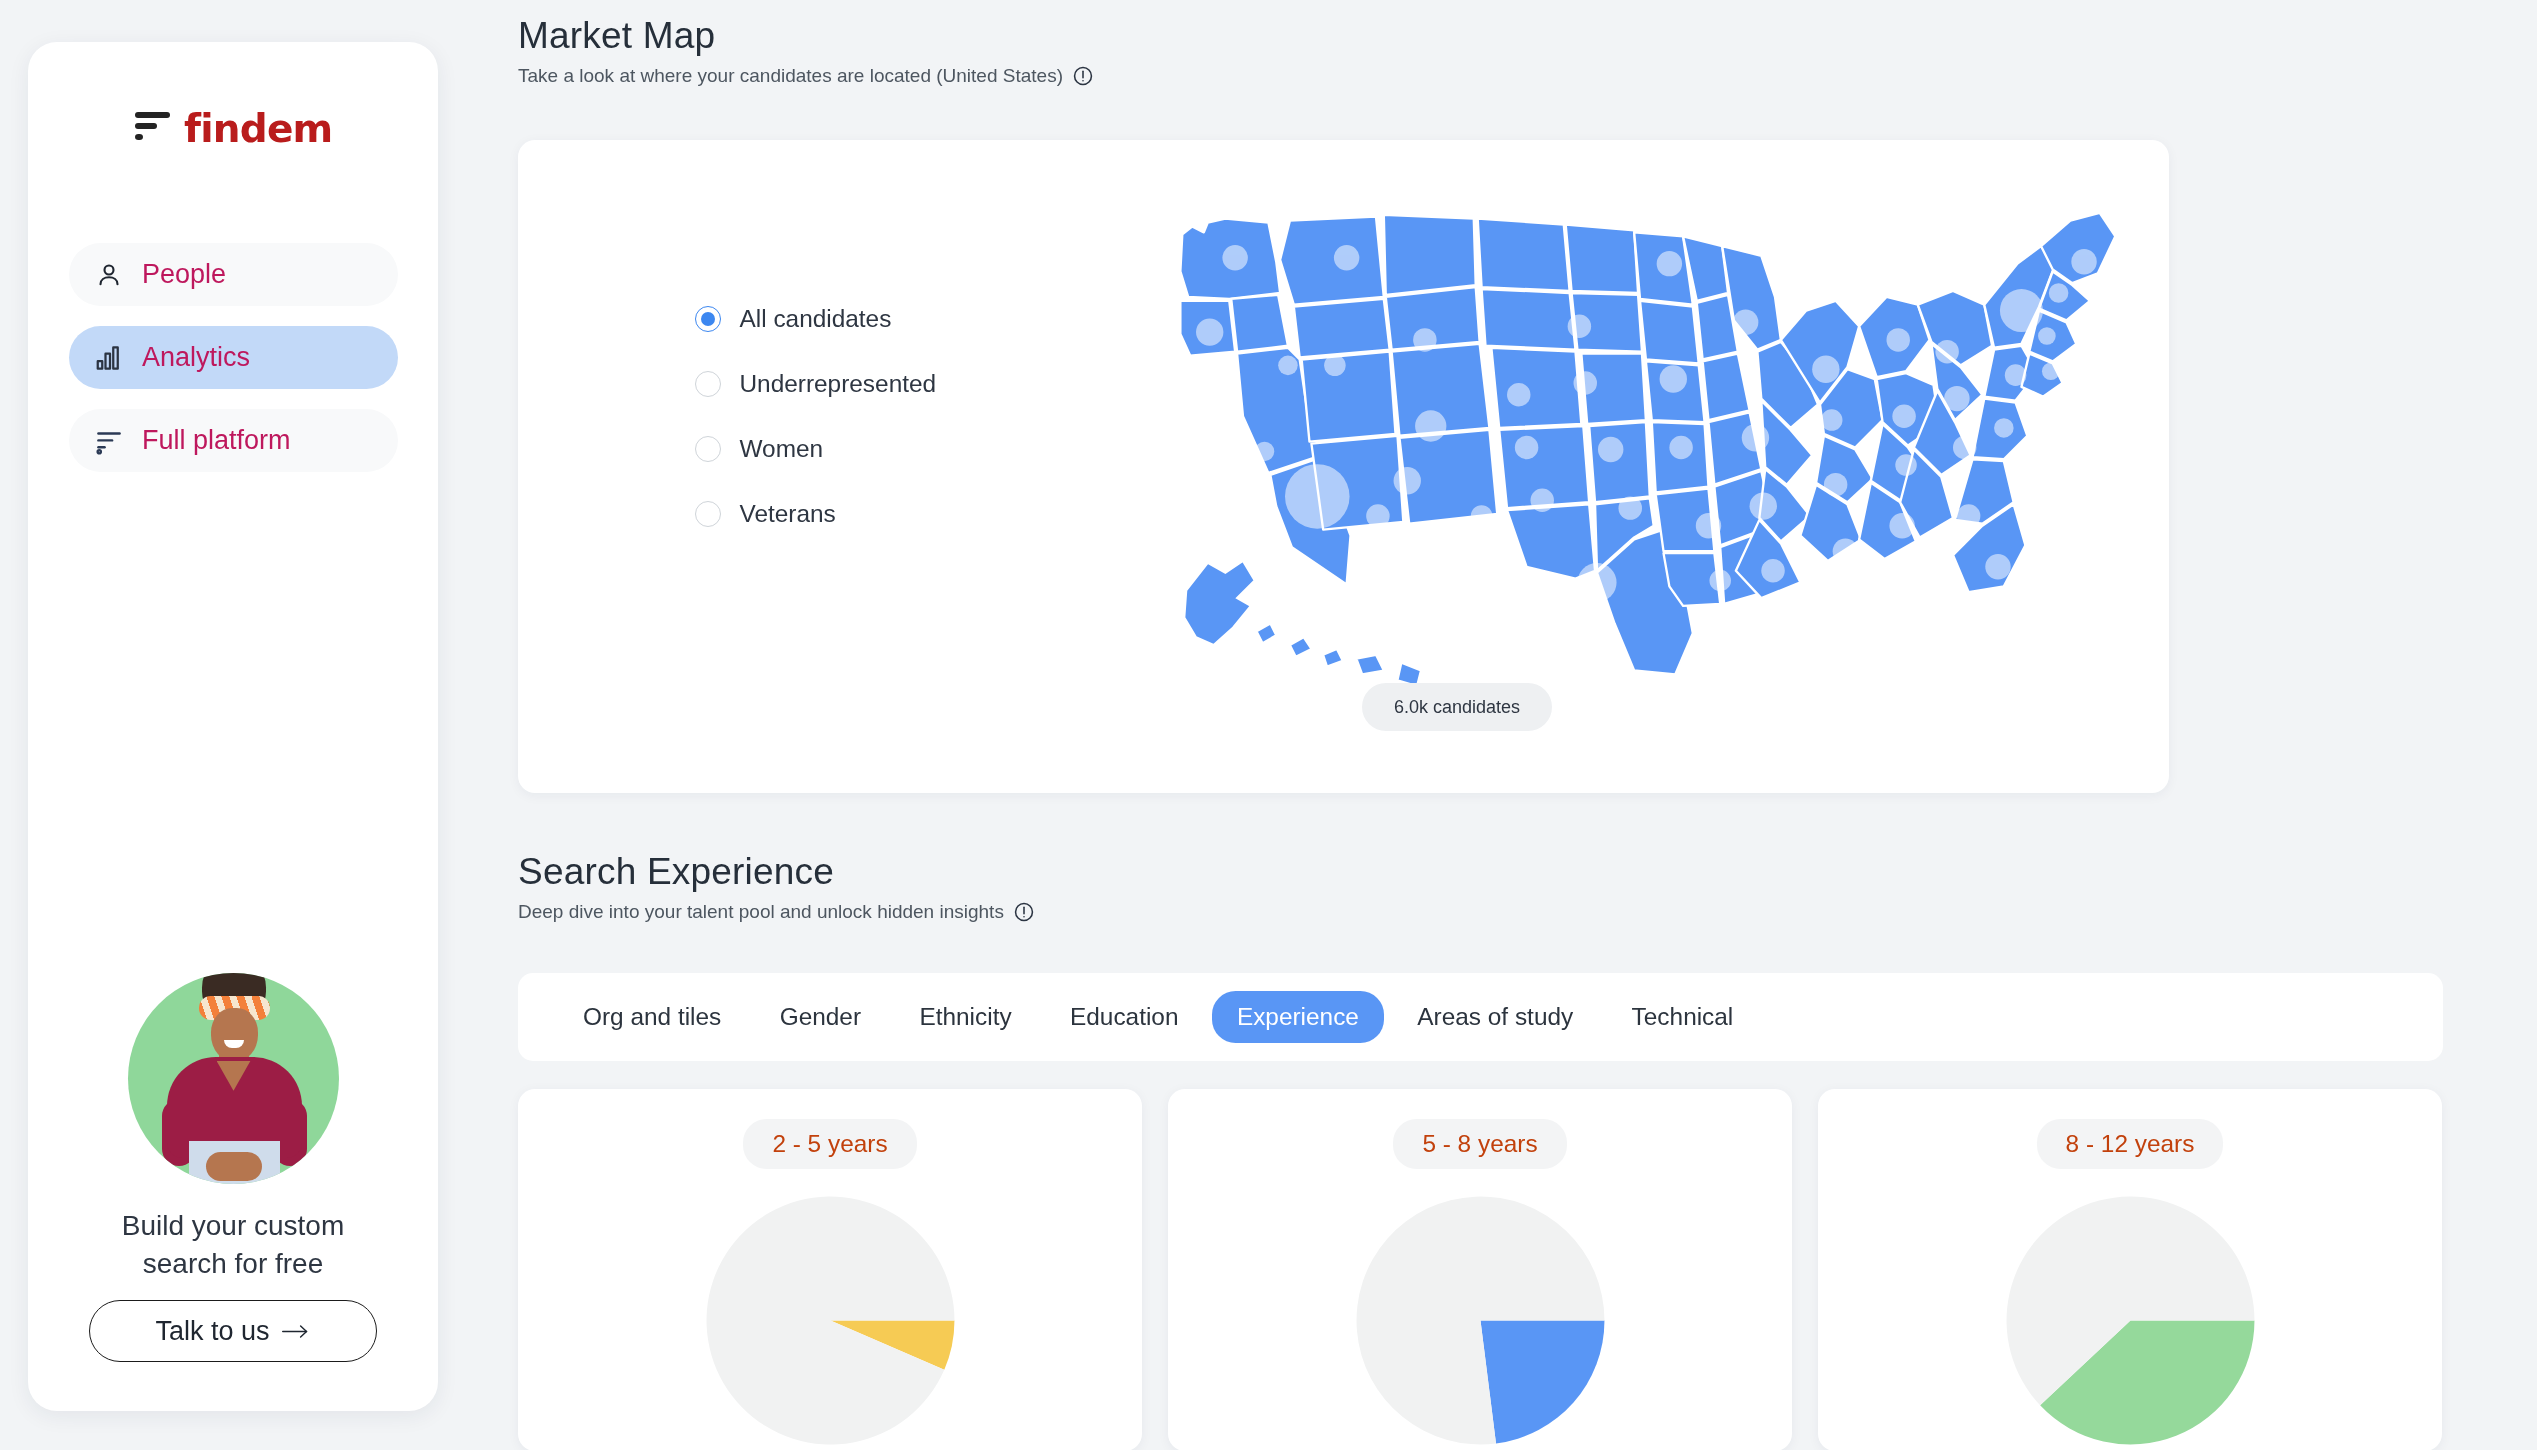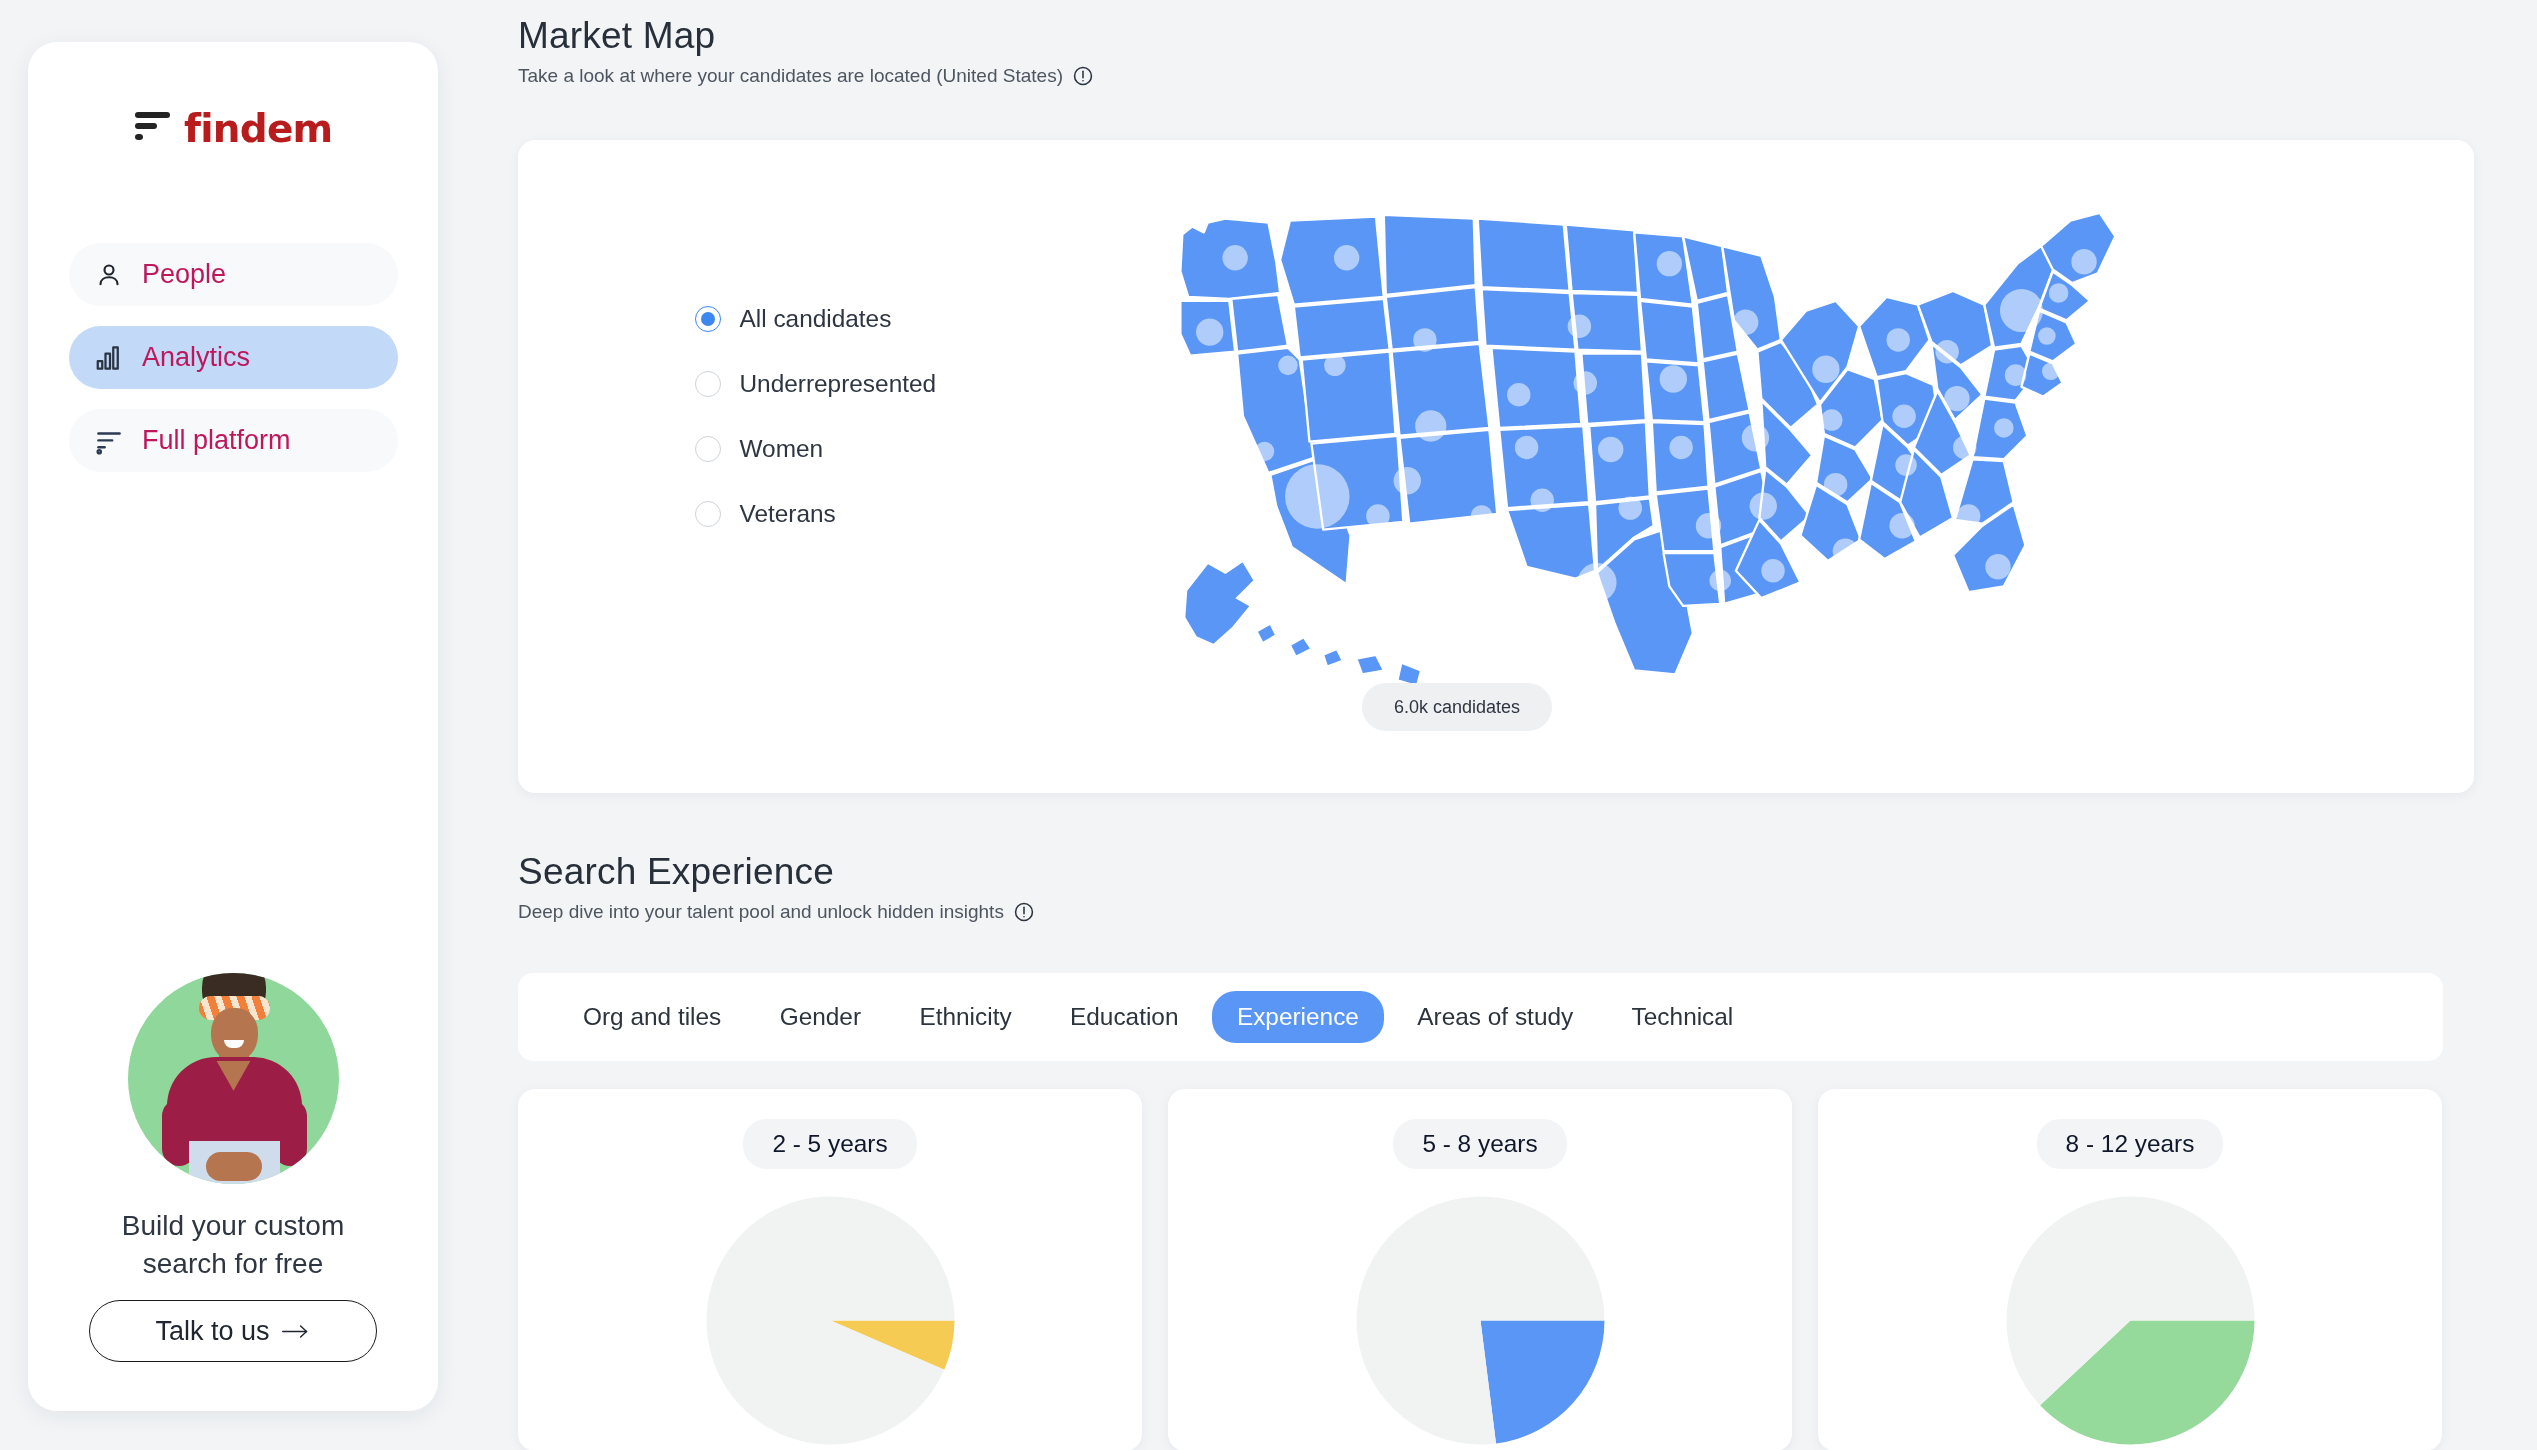"All candidates" .map-card { width: 1956px -> 1651px }
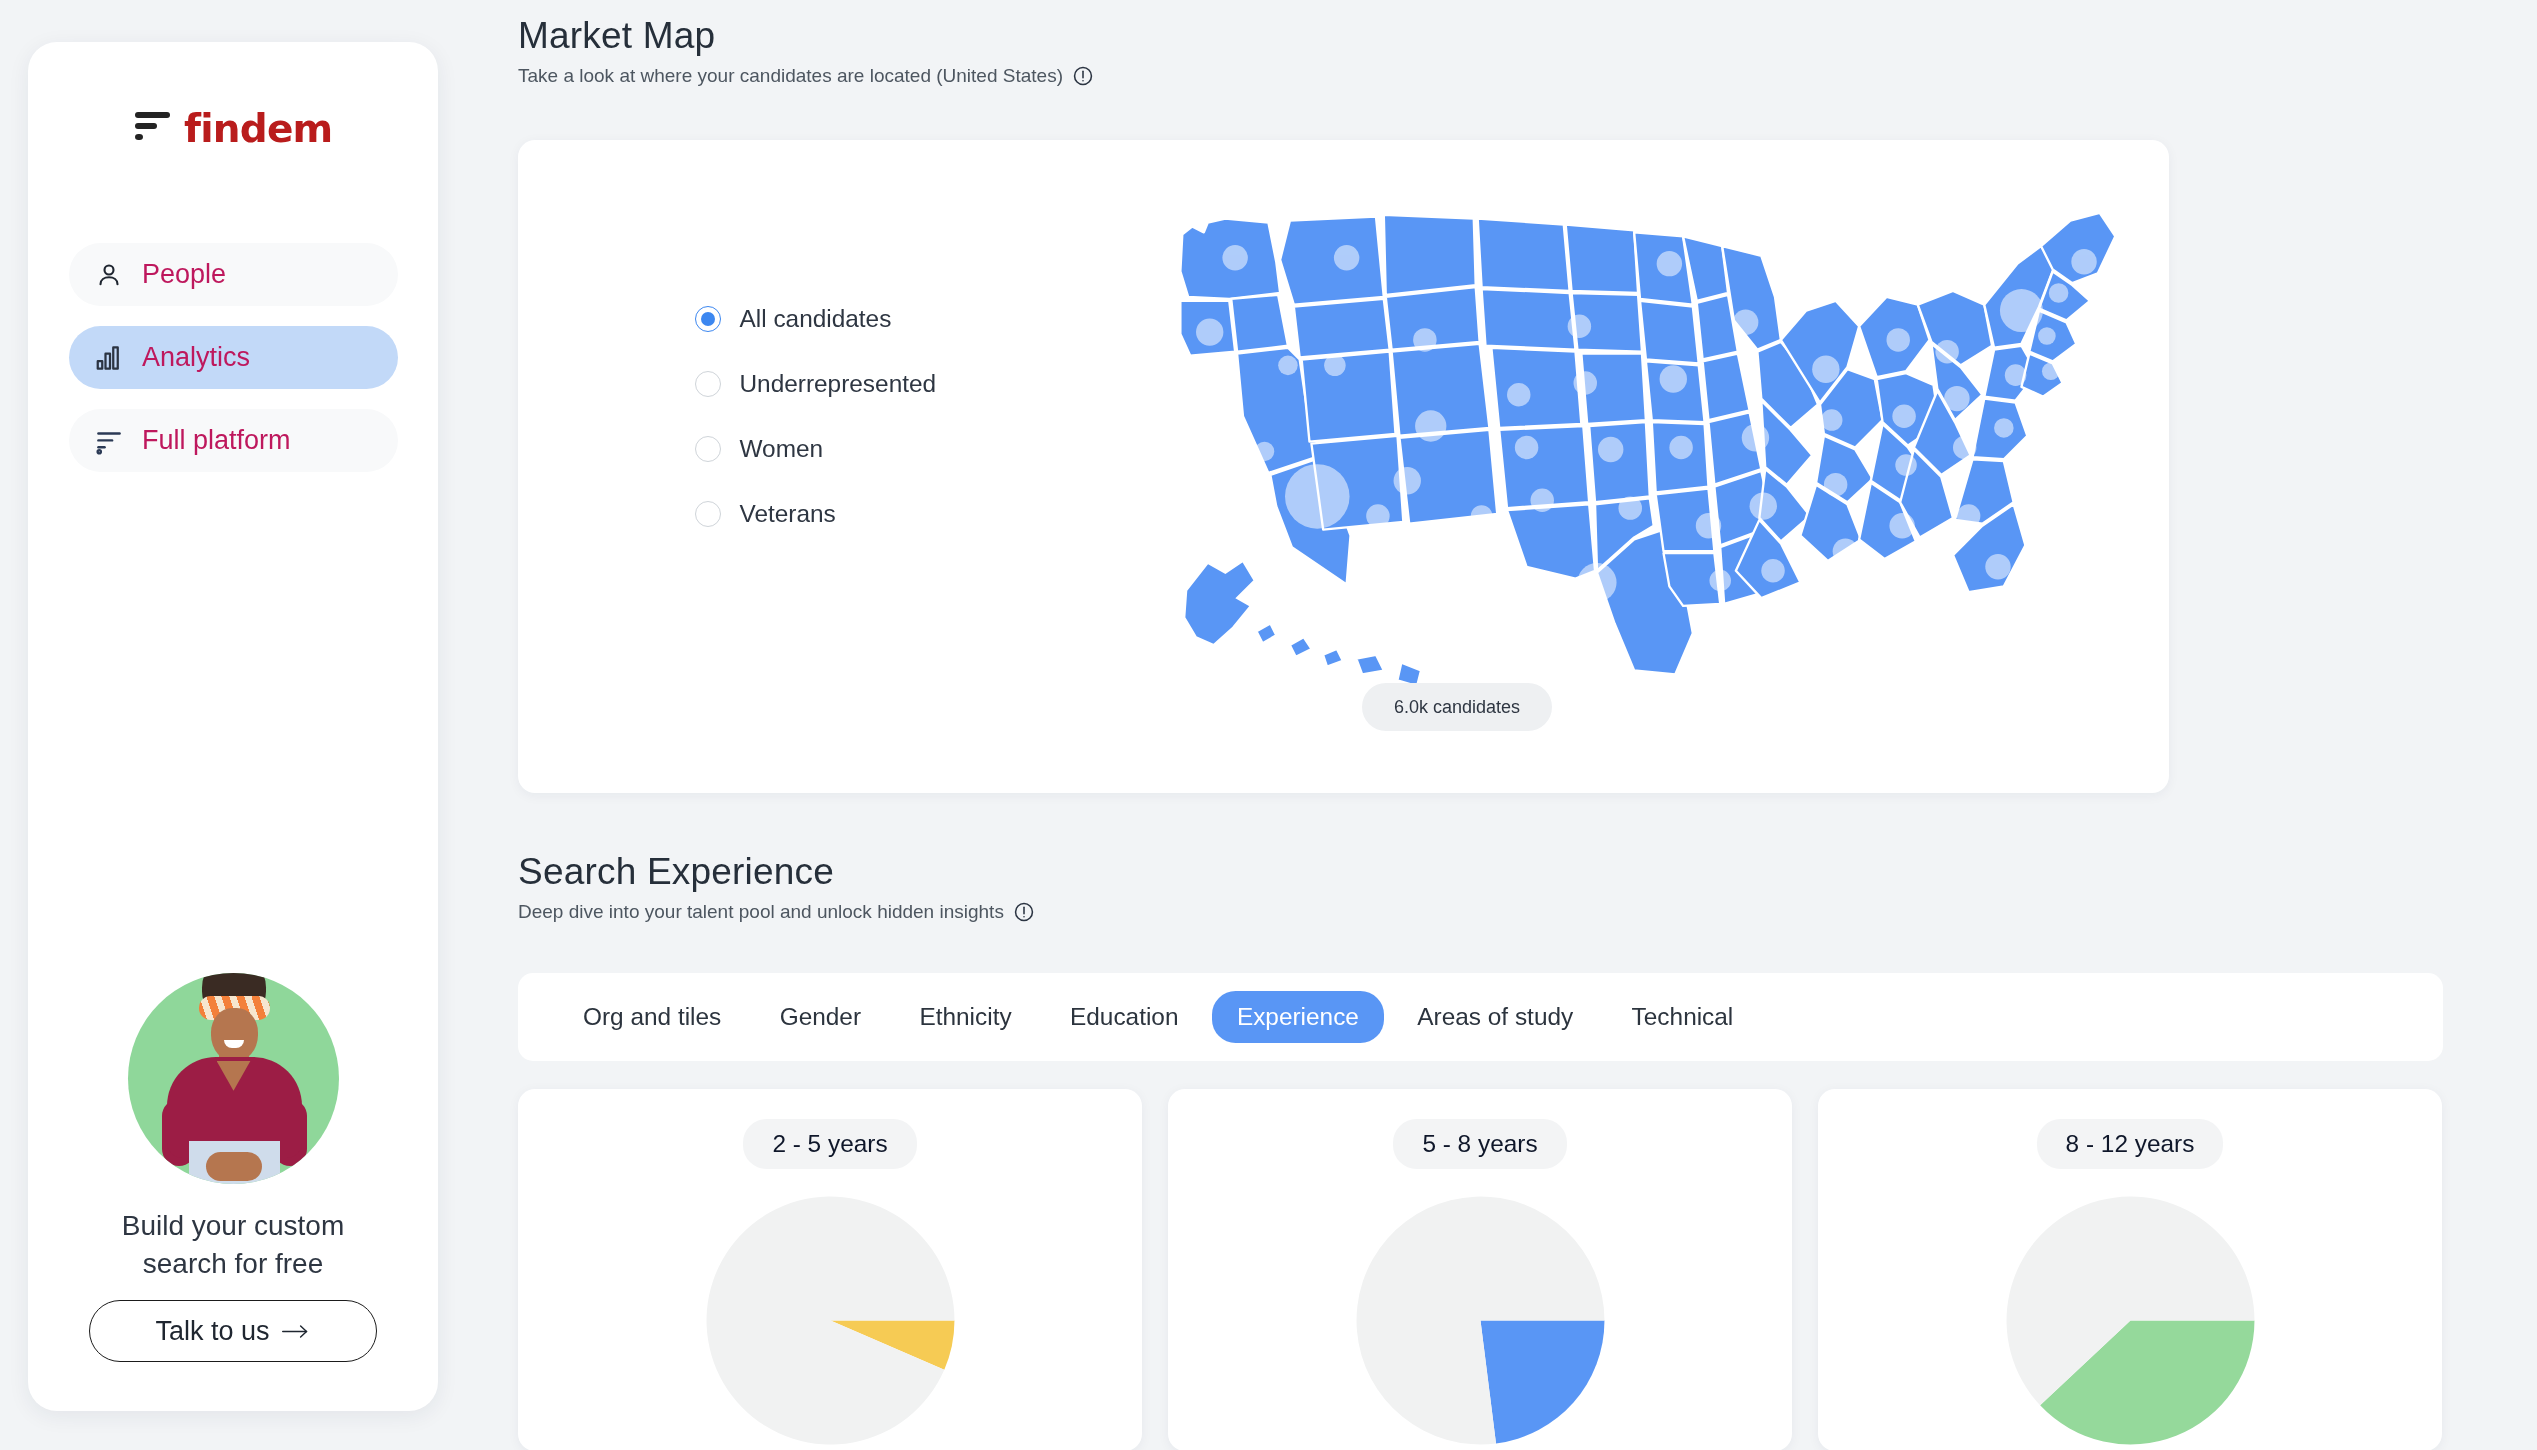"2 - 5 years" .pie-pill { color: #0f172a -> #c2410c }
